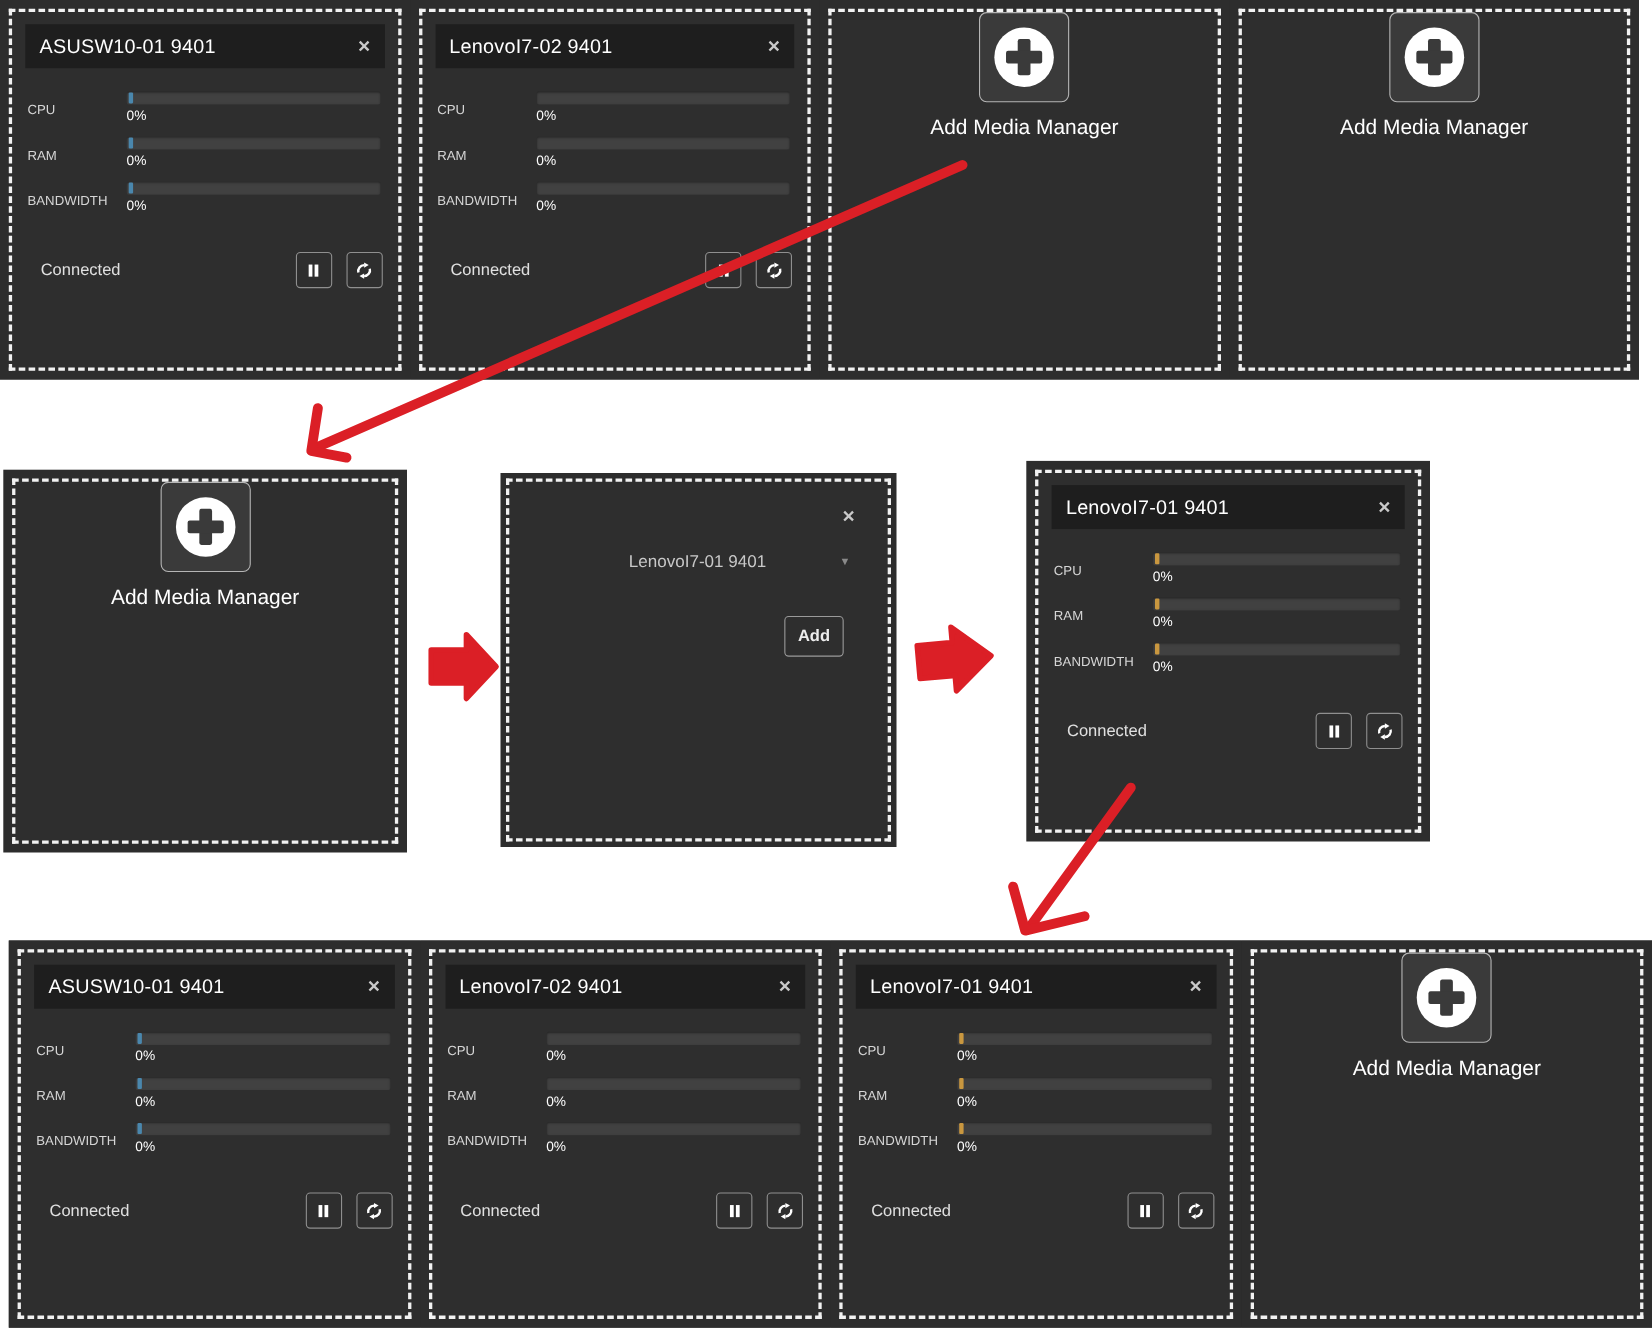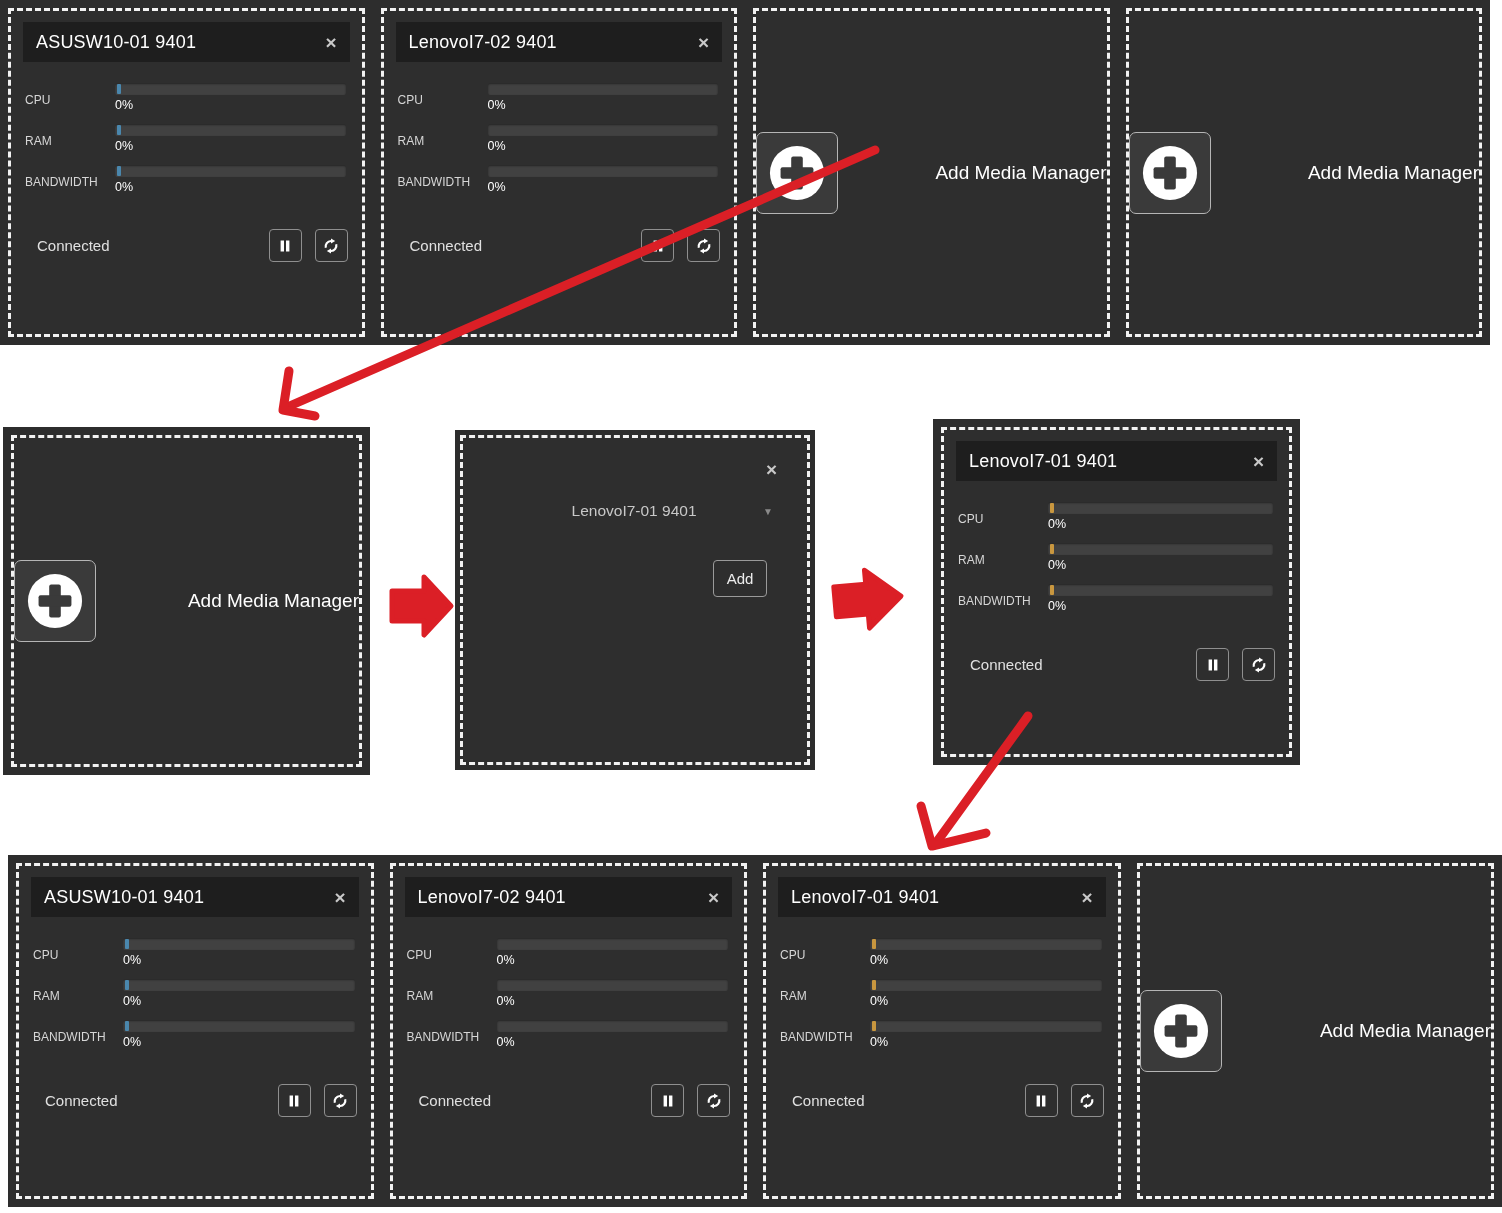"Add Media Manager" .add-card { flex-direction: row -> column; justify-content: space-between -> flex-start }
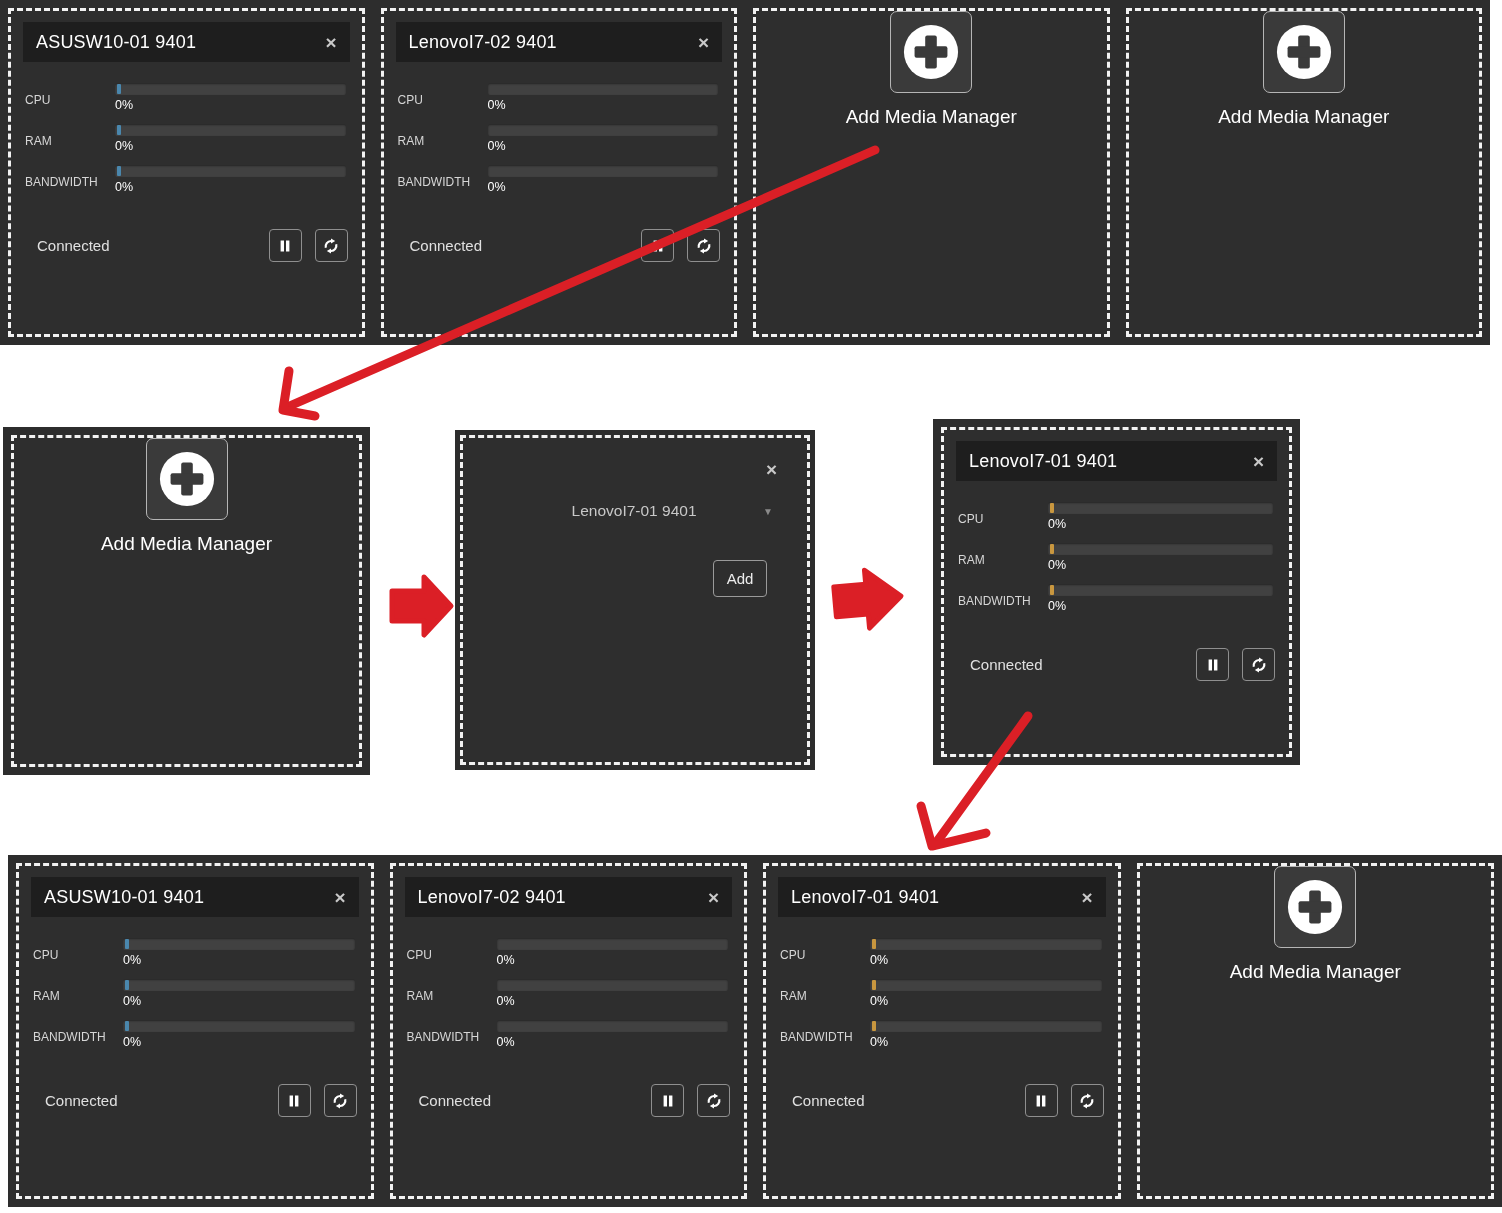"Add" .add-confirm { font-weight: none -> bold }
